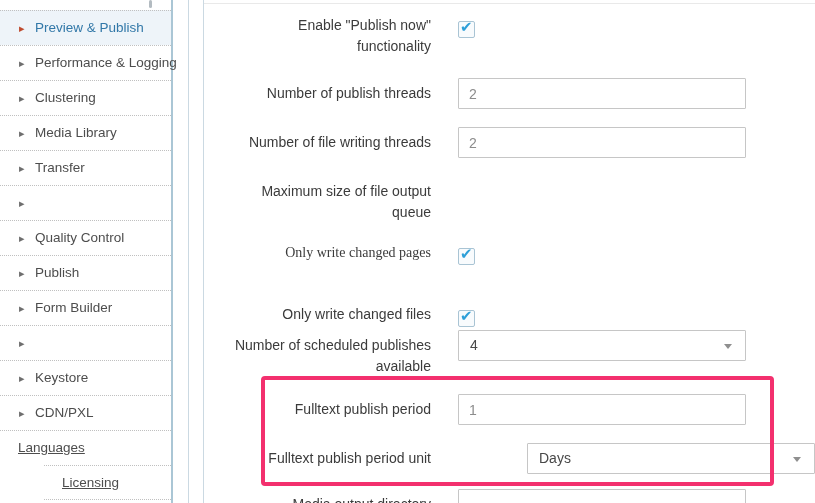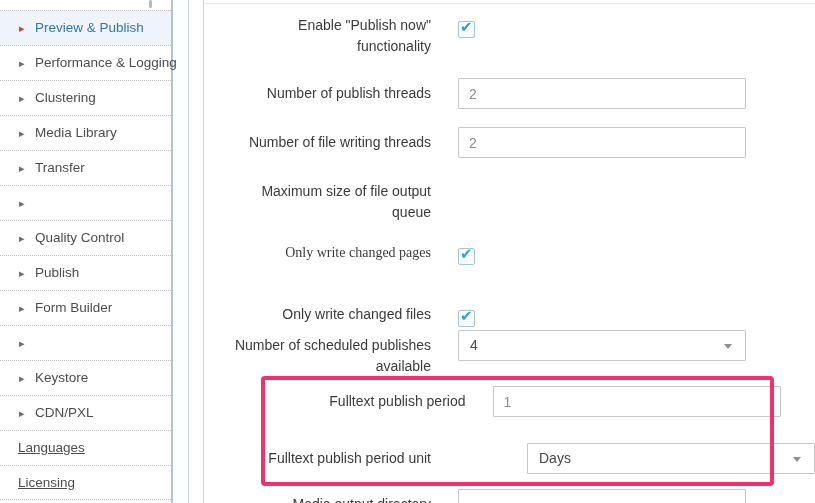"Fulltext publish period" div.form-row { justify-content: center -> none; top: 386px -> 394px }
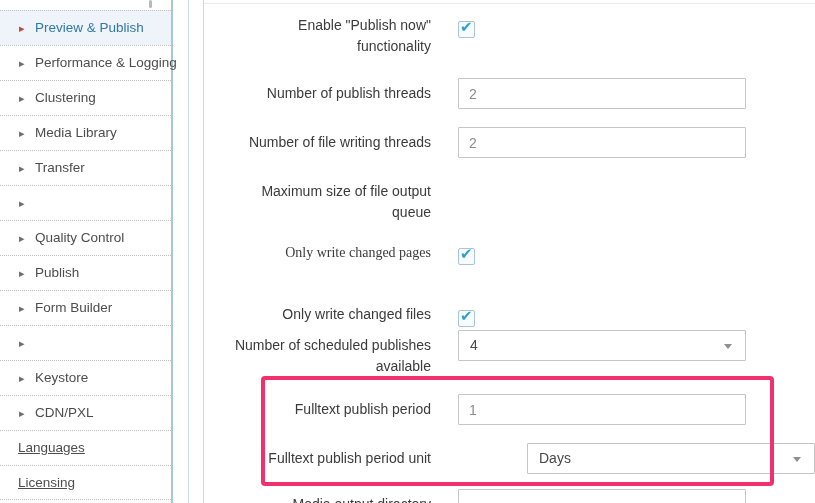"Licensing" .side-item:last-child { margin-left: none -> 44px }
